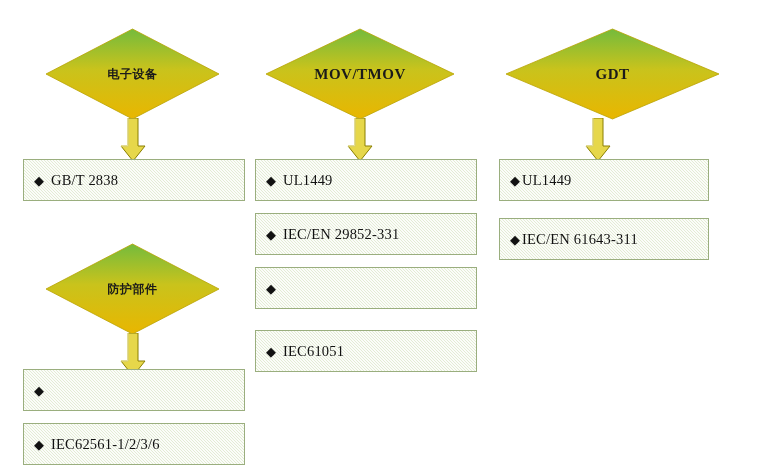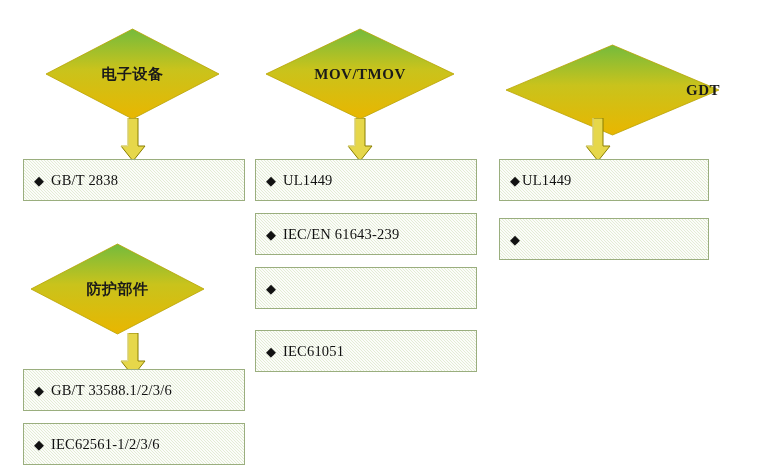"电子设备" .diamond .dlabel { font-size: 15px -> 12px }
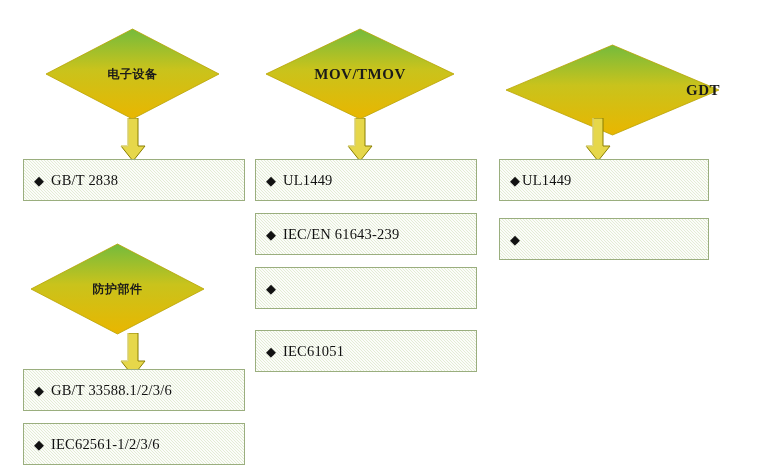"GDT" div.diamond { justify-content: flex-end -> none; top: 44px -> 28px }
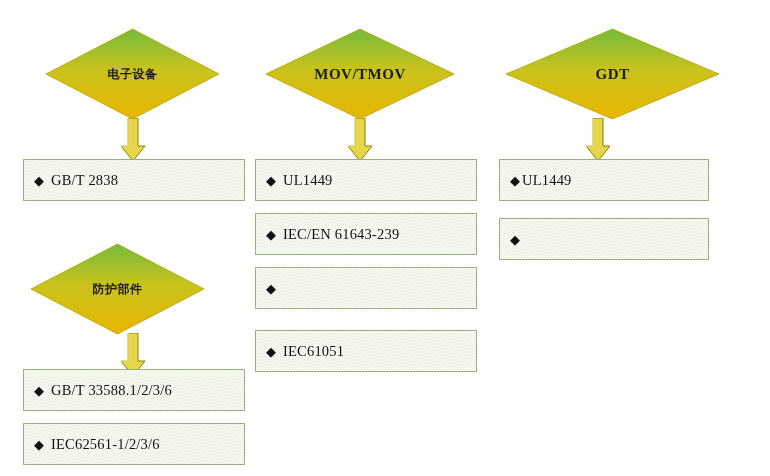"IEC/EN 61643-239" span.btext { text: 61643-239 -> 29852-331 }
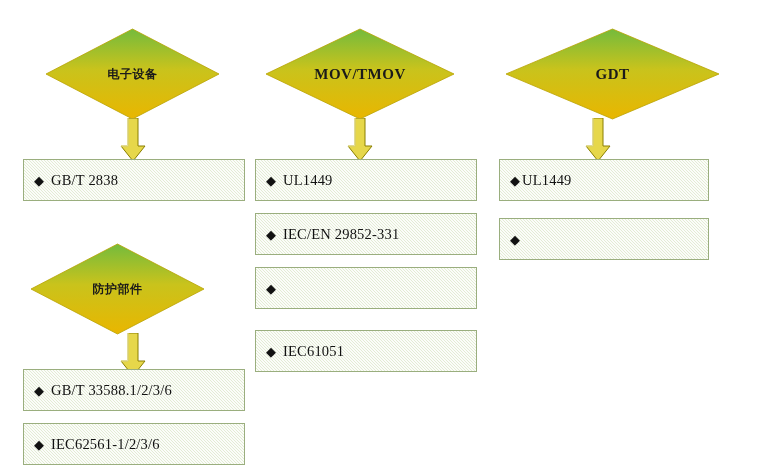"IEC/EN 61643-311" span.btext { html: none -> <span>IEC/EN 61643-311</span> }
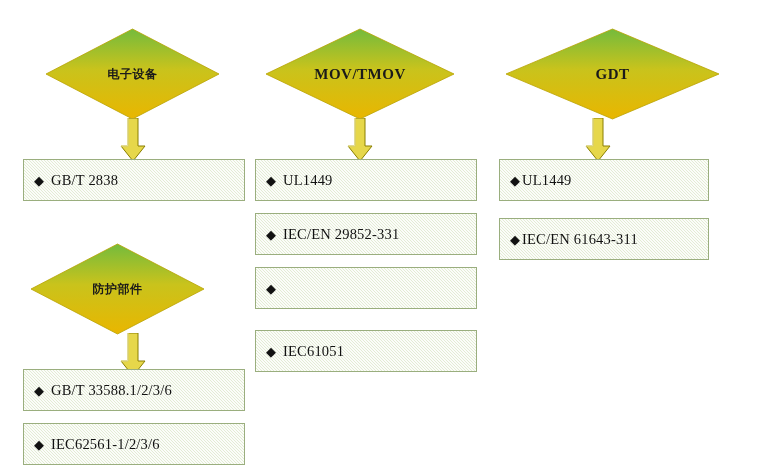"防护部件" div.diamond { left: 30px -> 45px }
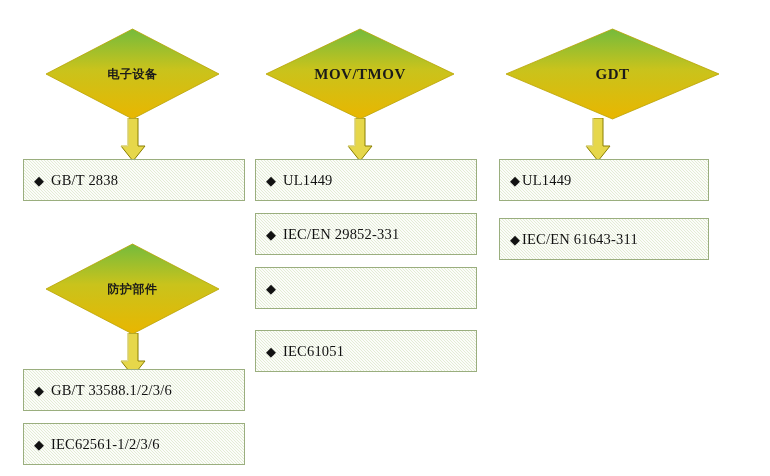"GB/T 33588.1/2/3/6" span.btext { html: <span>GB/T 33588.1/2/3/6</span> -> none }
